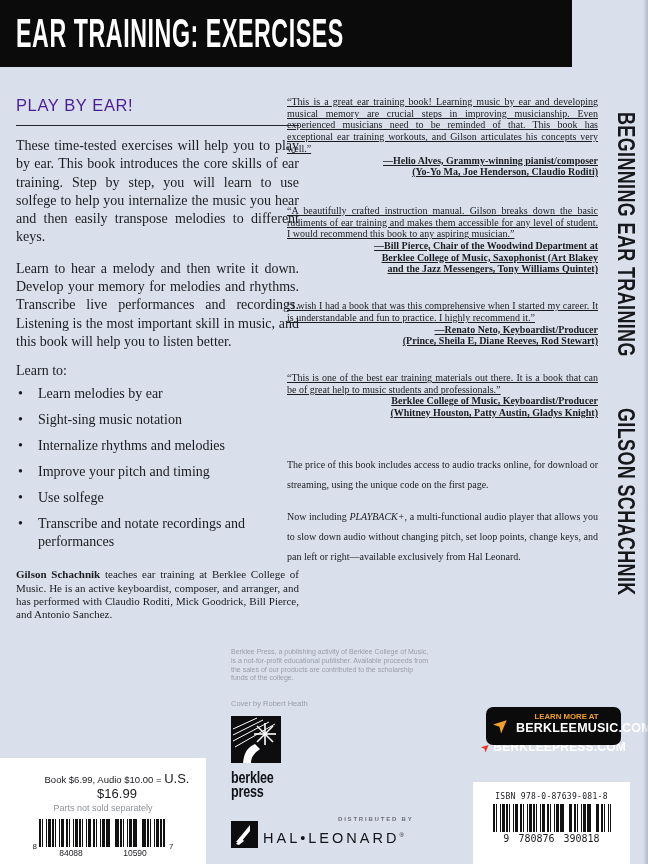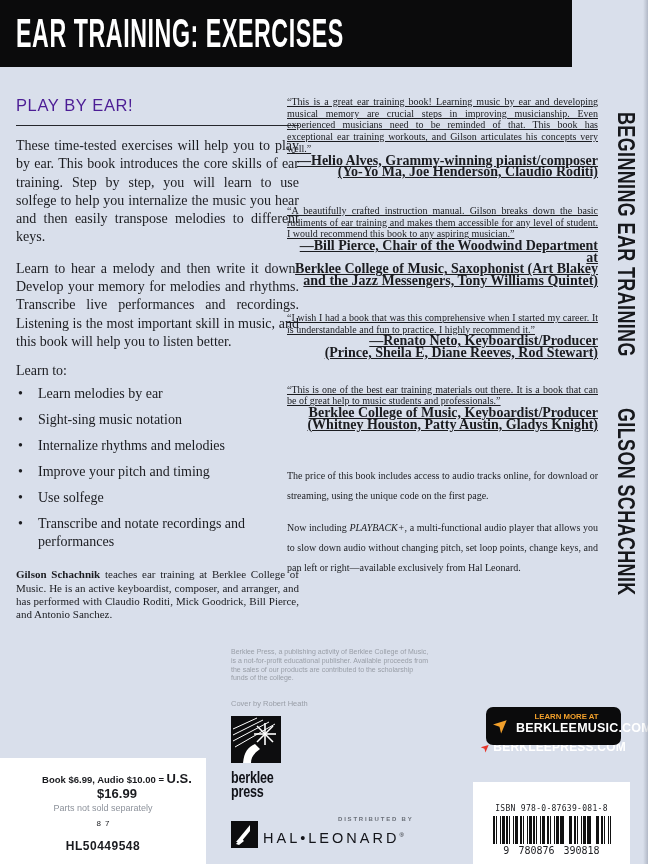"—Helio Alves, Grammy-winning" .q-attr { font-size: 14px -> 10px }
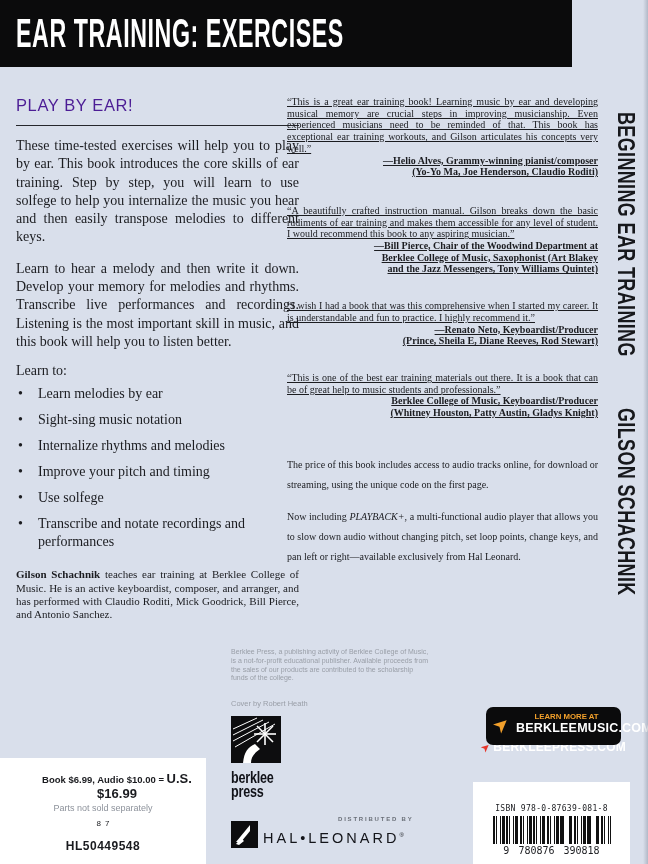"Book $6.99, Audio $10.00 =" .pb-line1 { font-weight: bold -> normal }
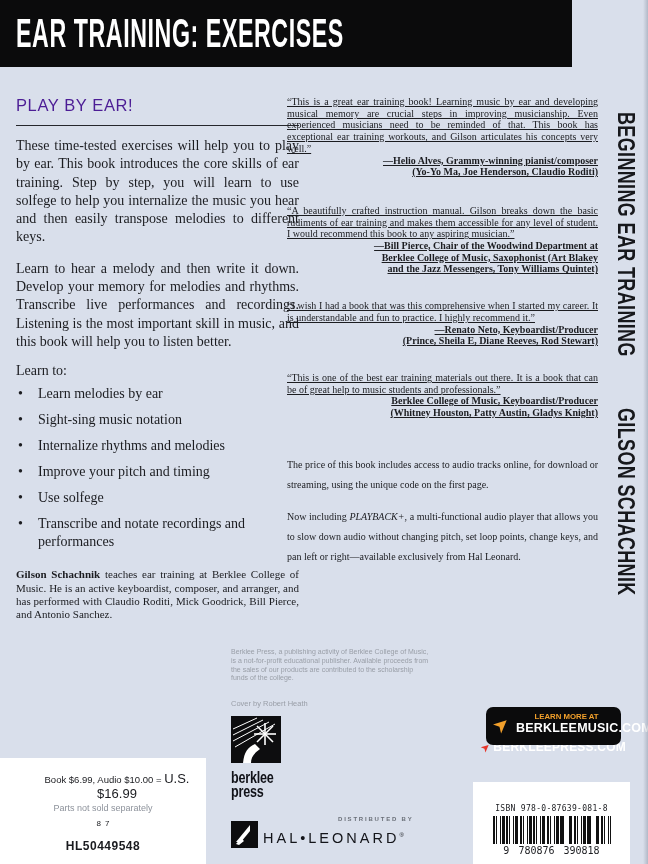"ISBN 978-0-87639-081-8" .isbn-box { padding-top: 22px -> 10px }
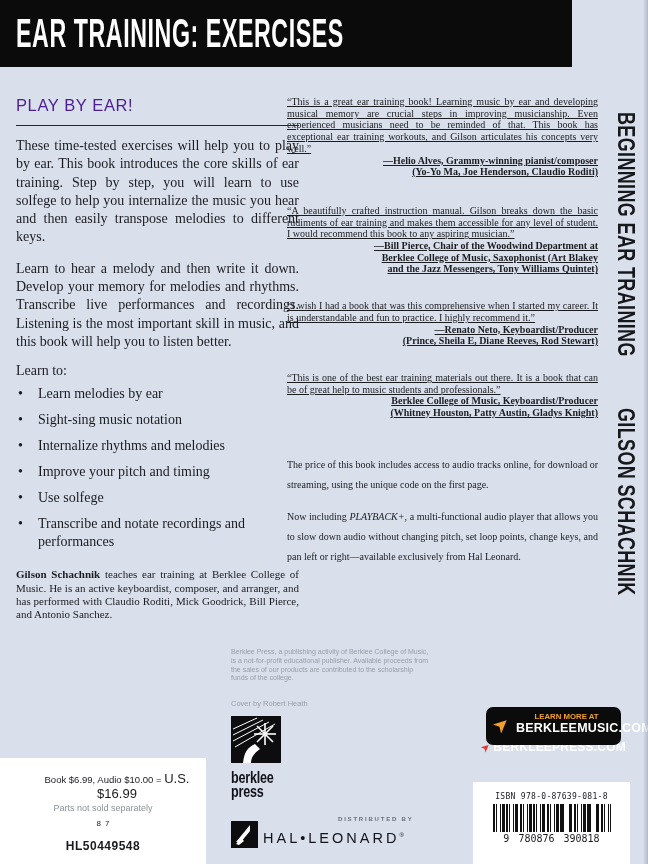"84088" div.upc-mid { html: none -> <div> <div></div> <div> <span>84088</span> <span>10590</span> </div> </div> }
